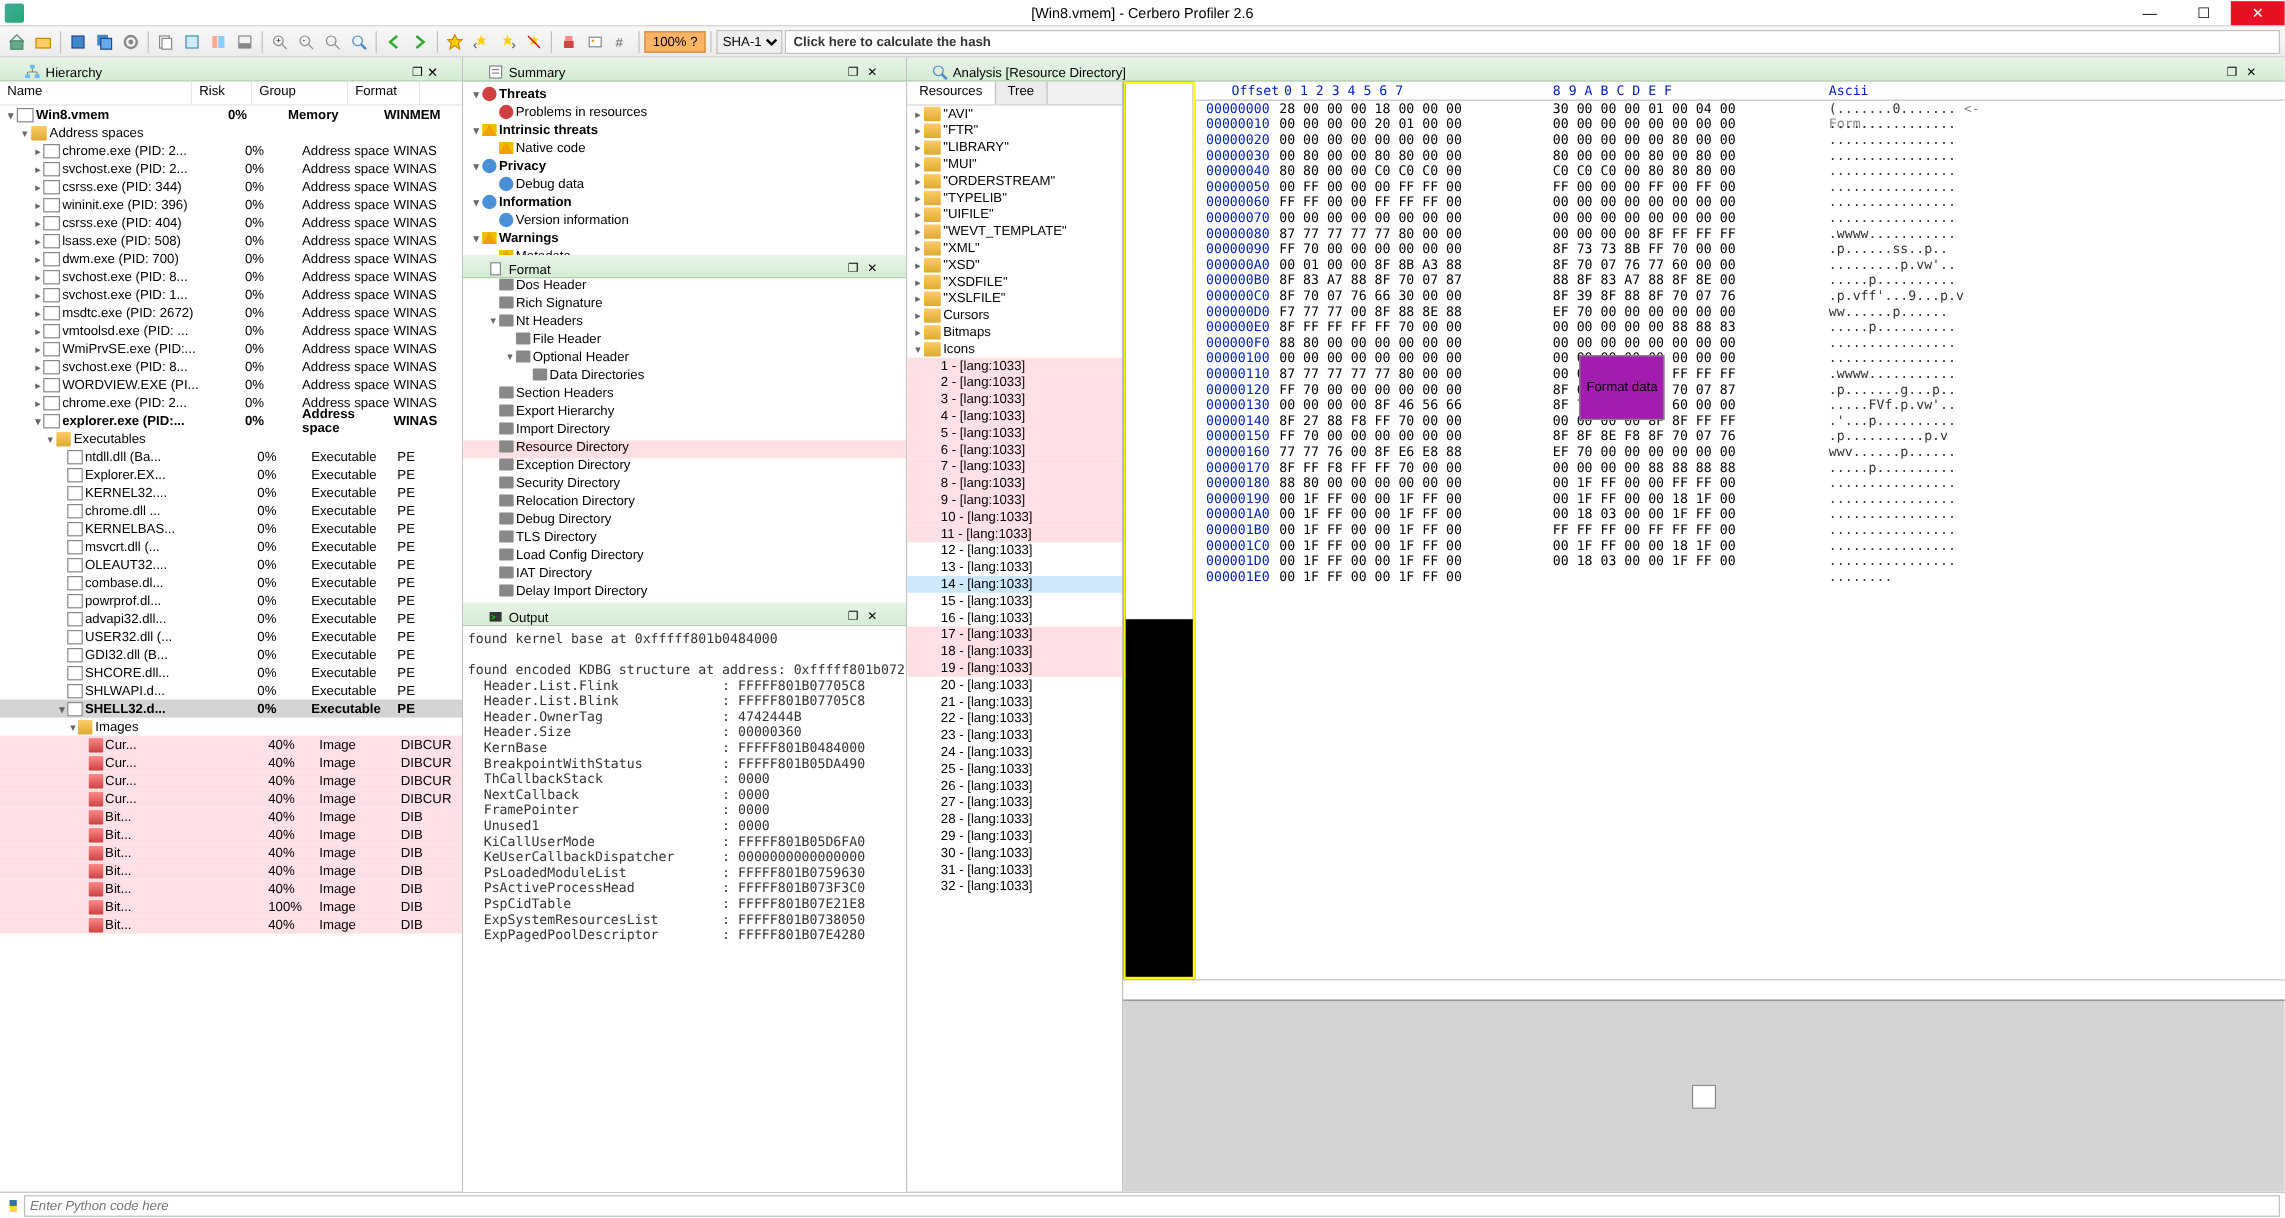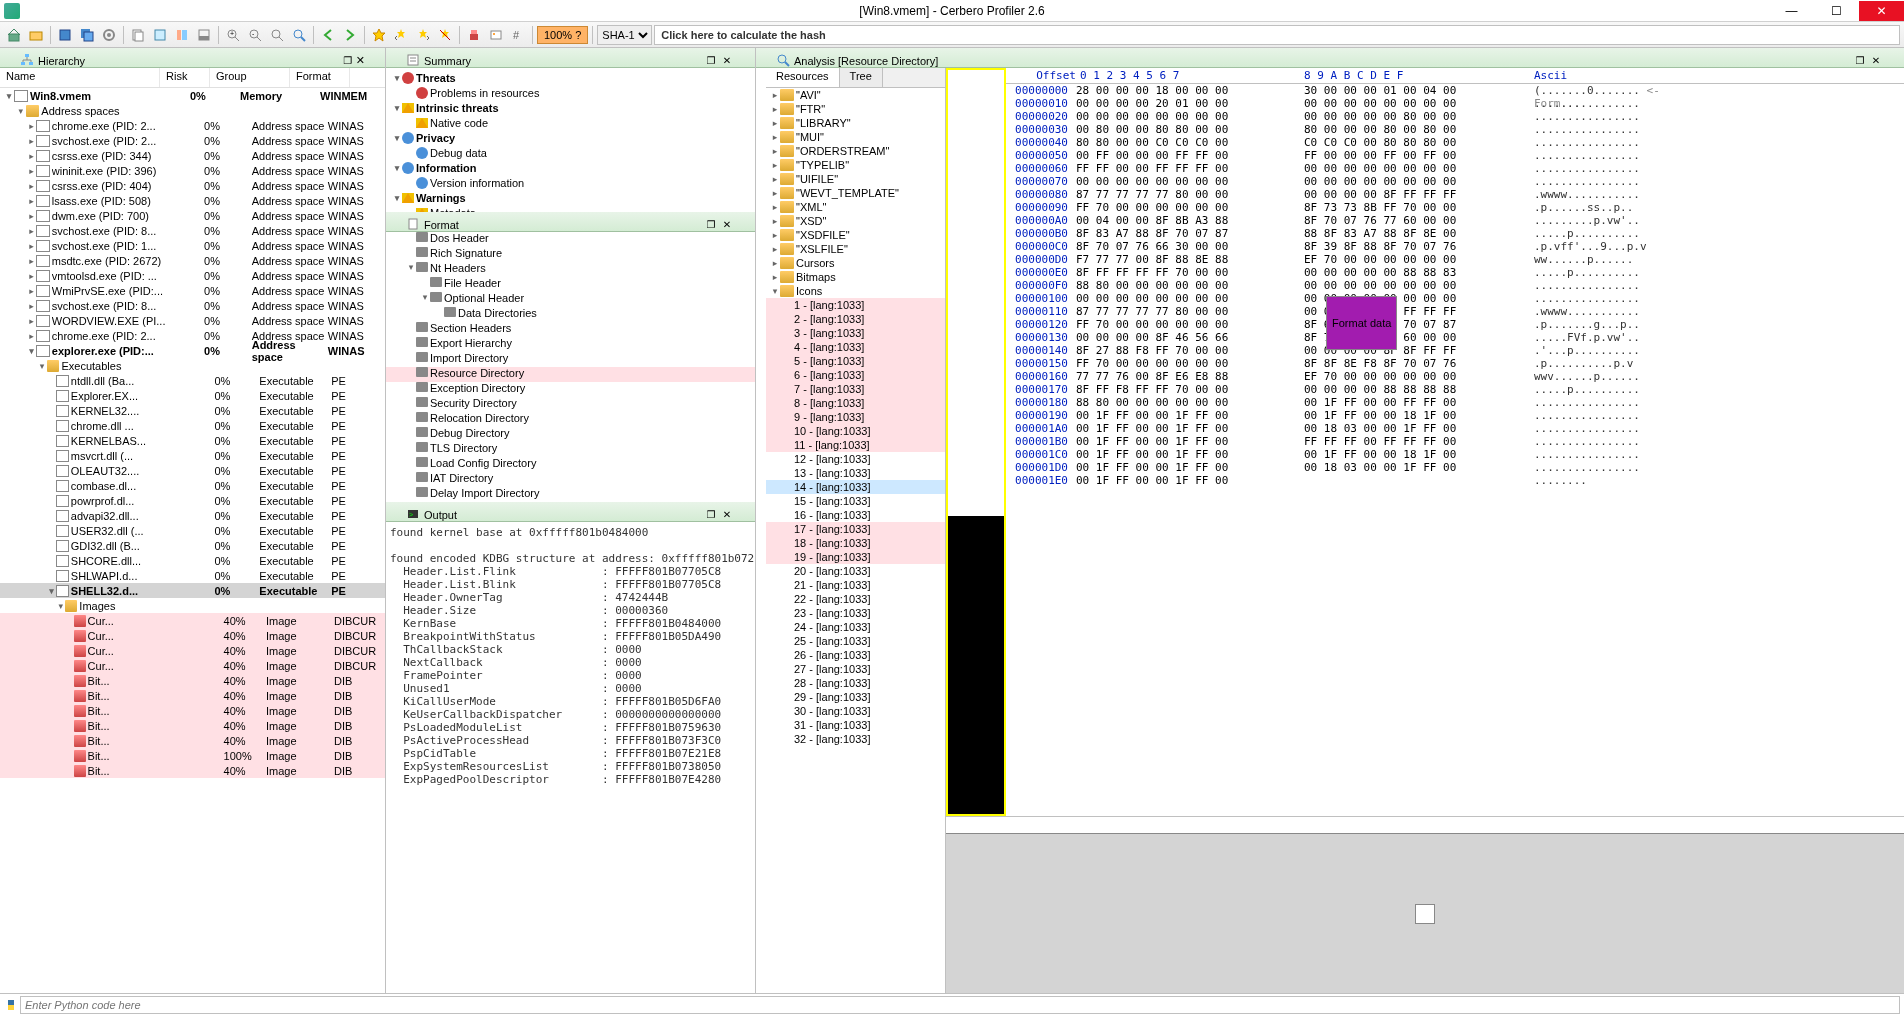"Resources" .ana-body { margin-left: 10px -> none }
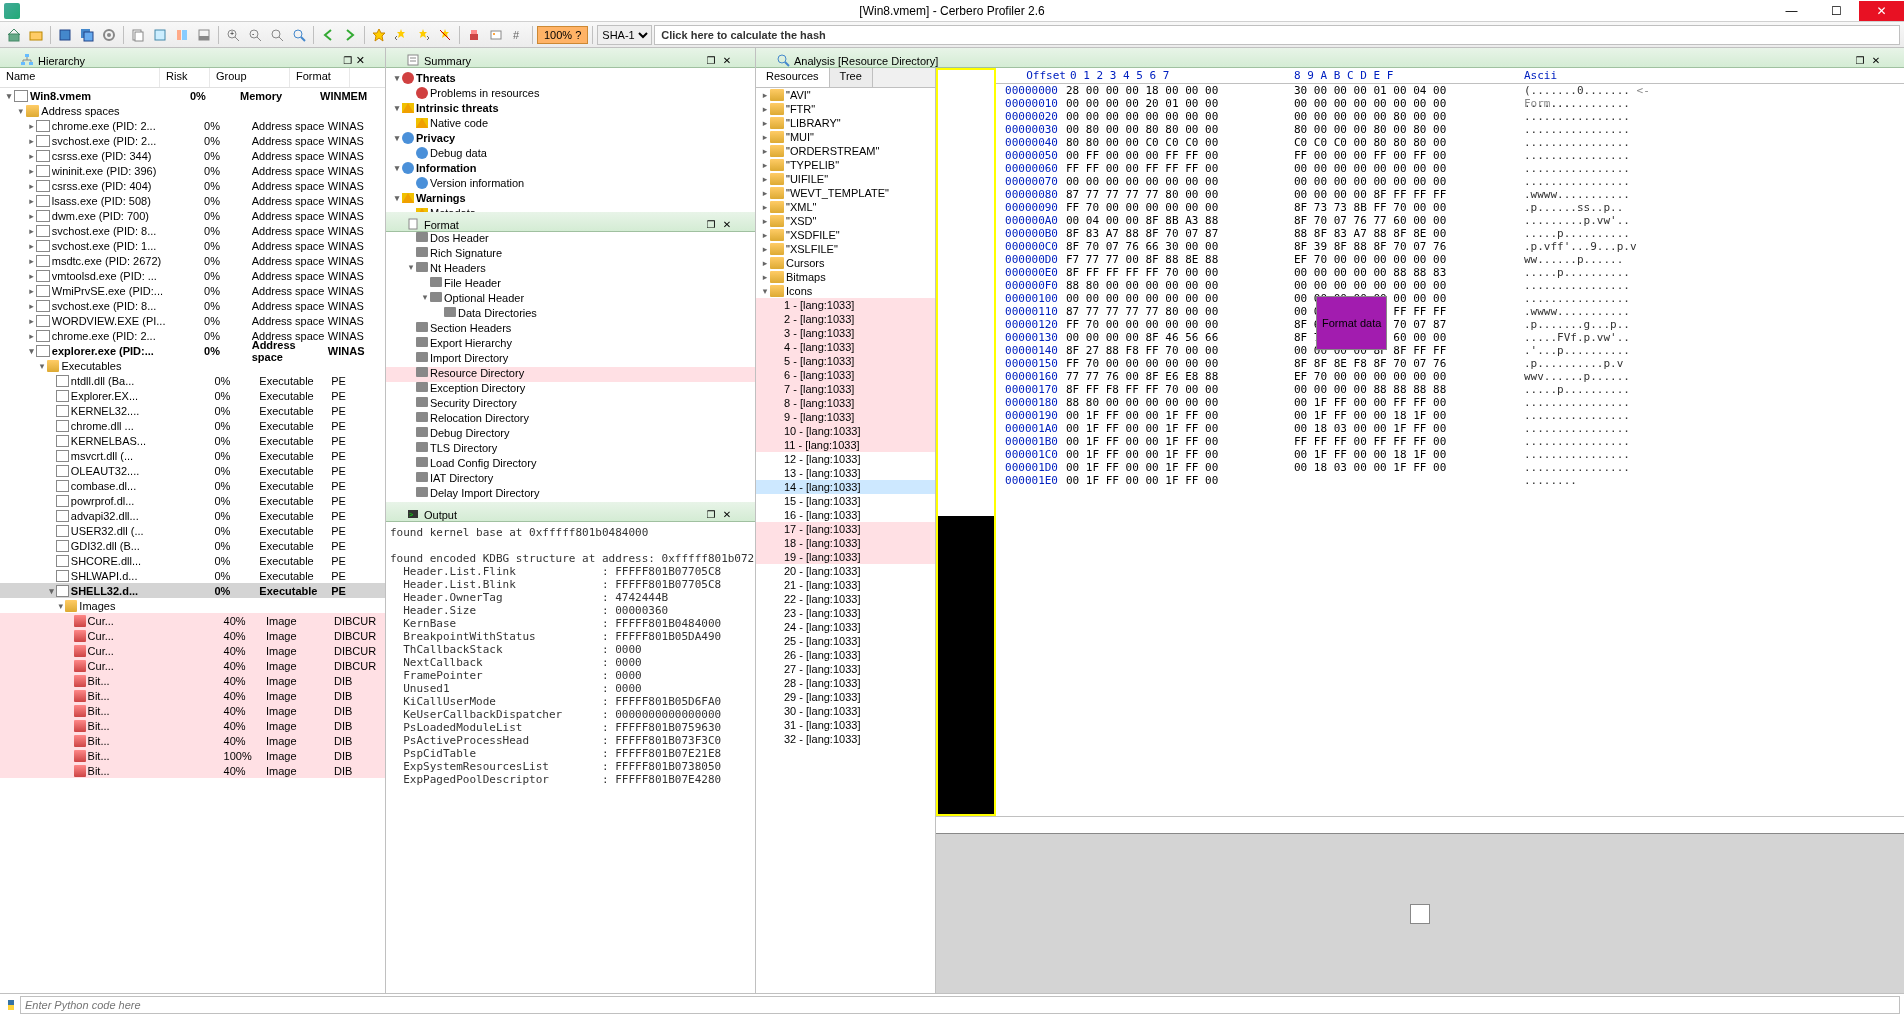"00 04 00 00 8F" span.hx-b { text: 04 -> 01 }
